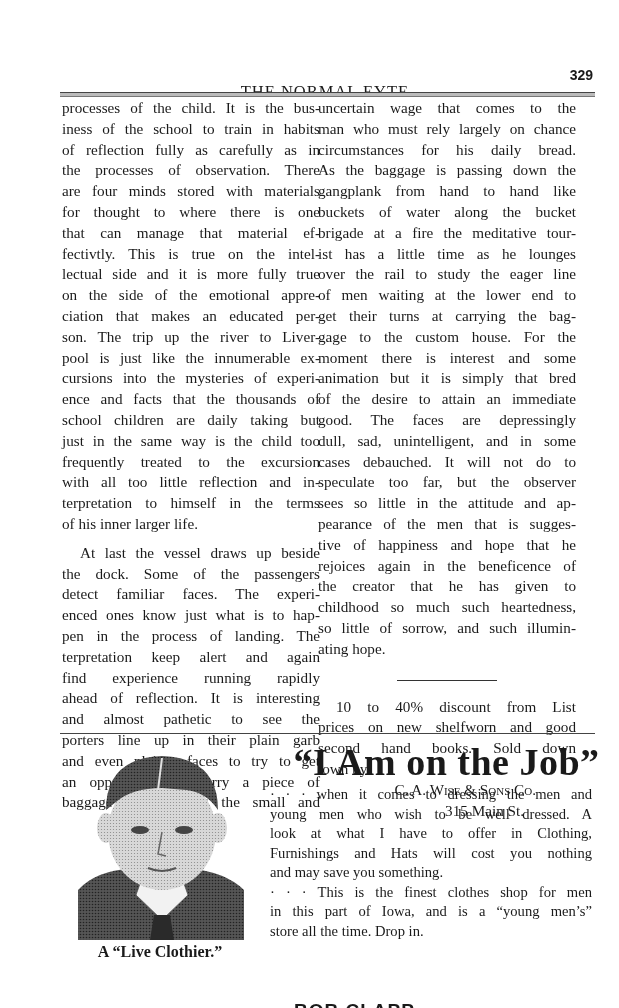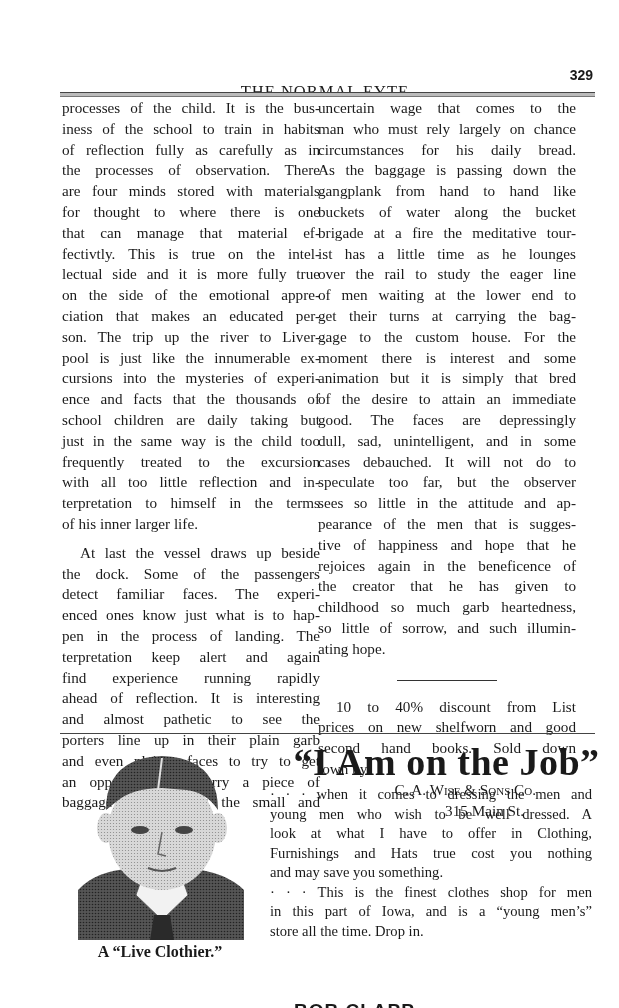"childhood so much garb heartedness," span.line { text: garb -> such }
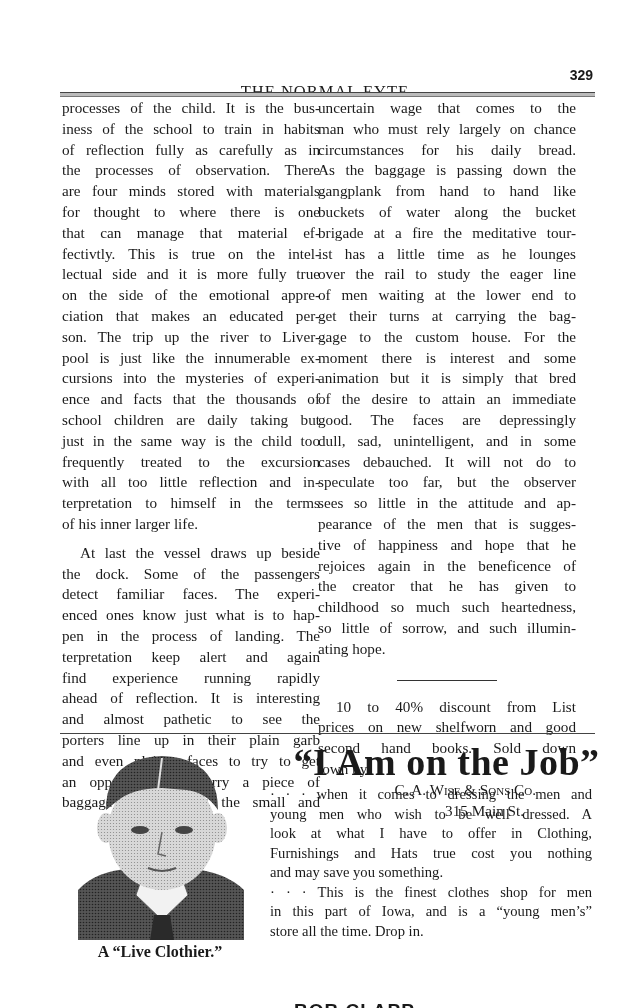"Furnishings and Hats true cost" span.line { text: true -> will }
